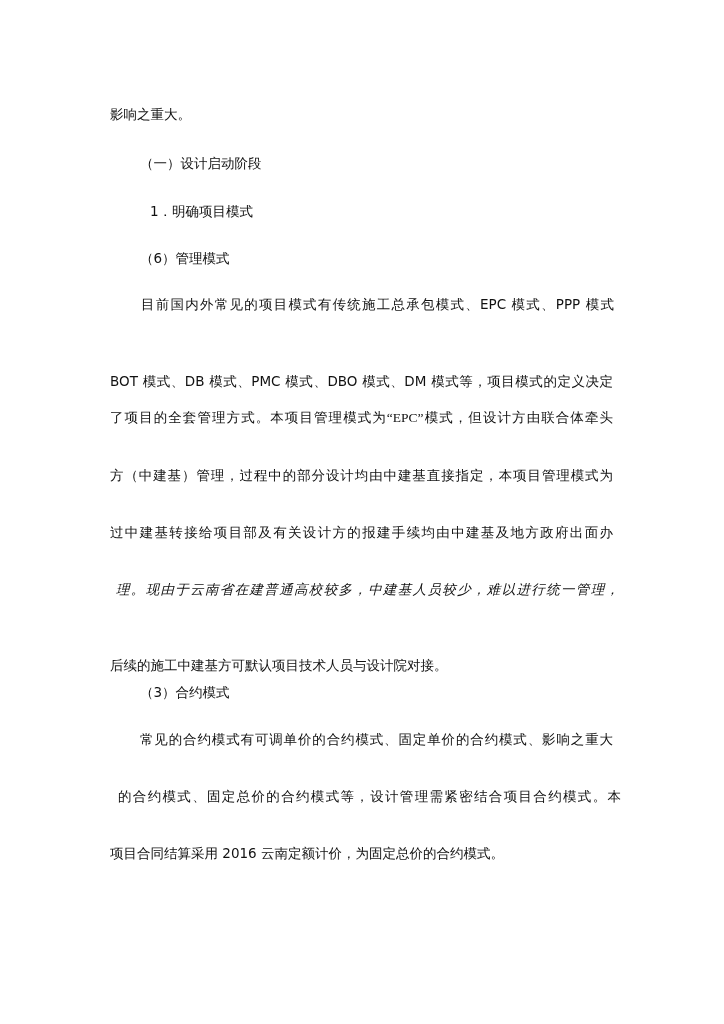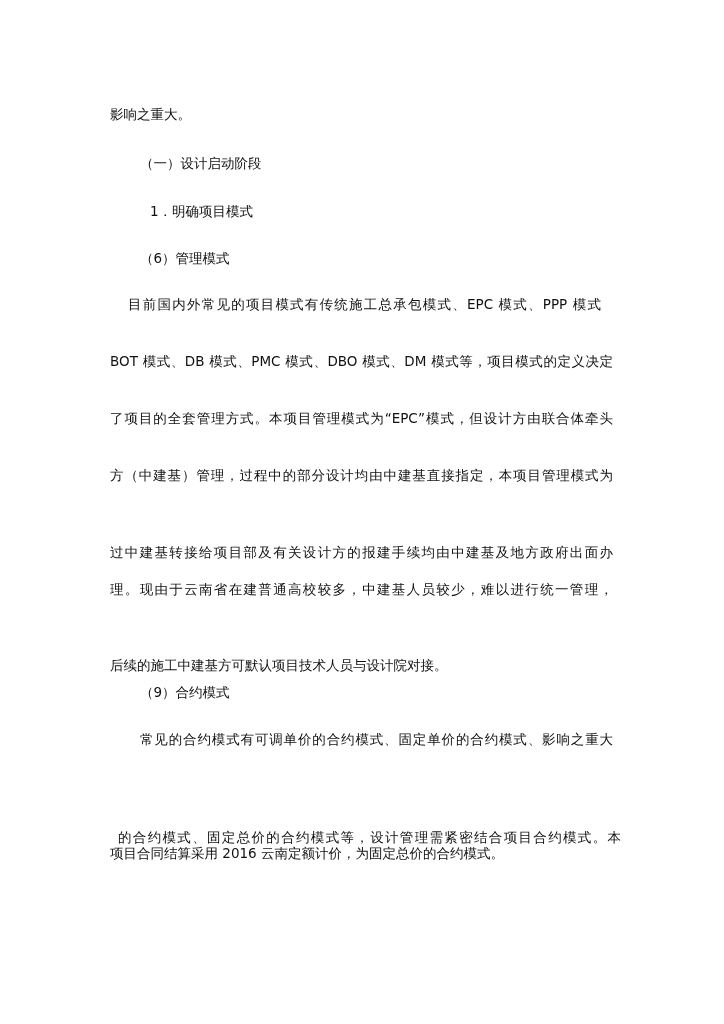"目前国内外常见的项目模式有传统施工总承包模式、EPC 模式、PPP 模式" div.line { left: 128px -> 141px }
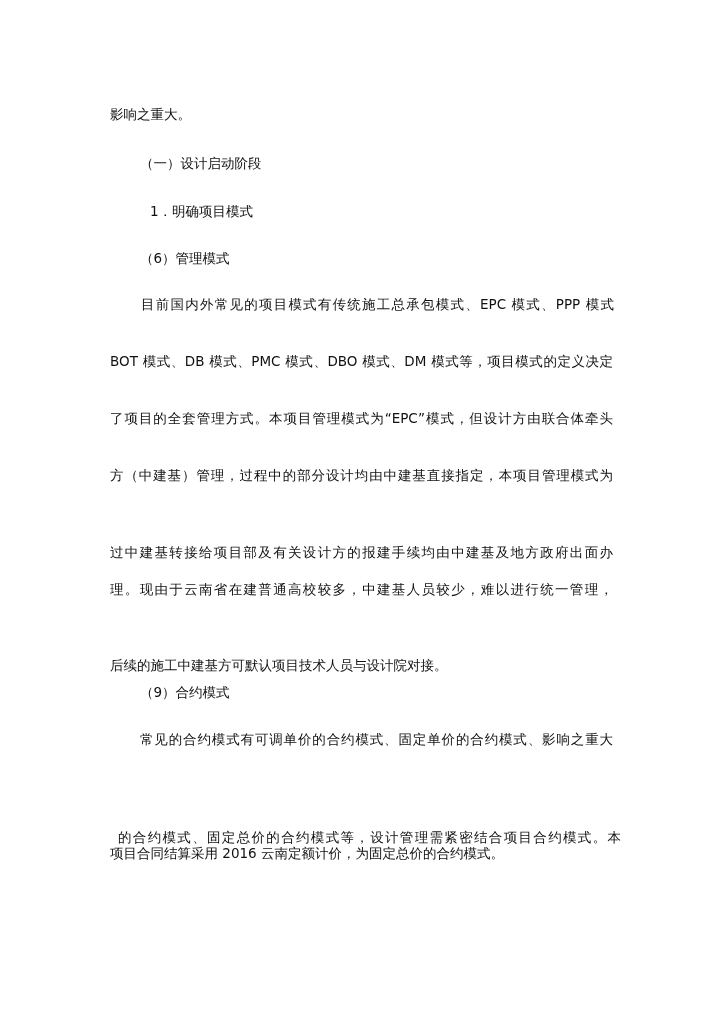"BOT 模式、DB 模式、PMC 模式、DBO 模式、DM" div.line { top: 352px -> 372px }
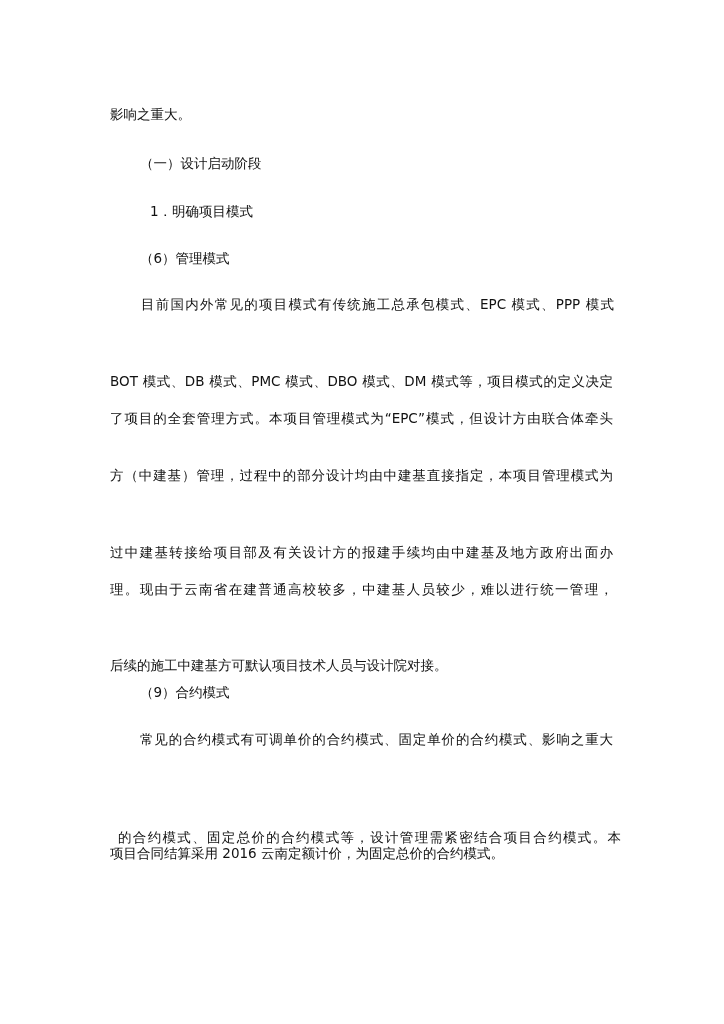"了项目的全套管理方式。本项目管理模式为“EPC”模式，但设计方由联合体牵头" div.line { font-family: none -> Liberation Serif, serif }
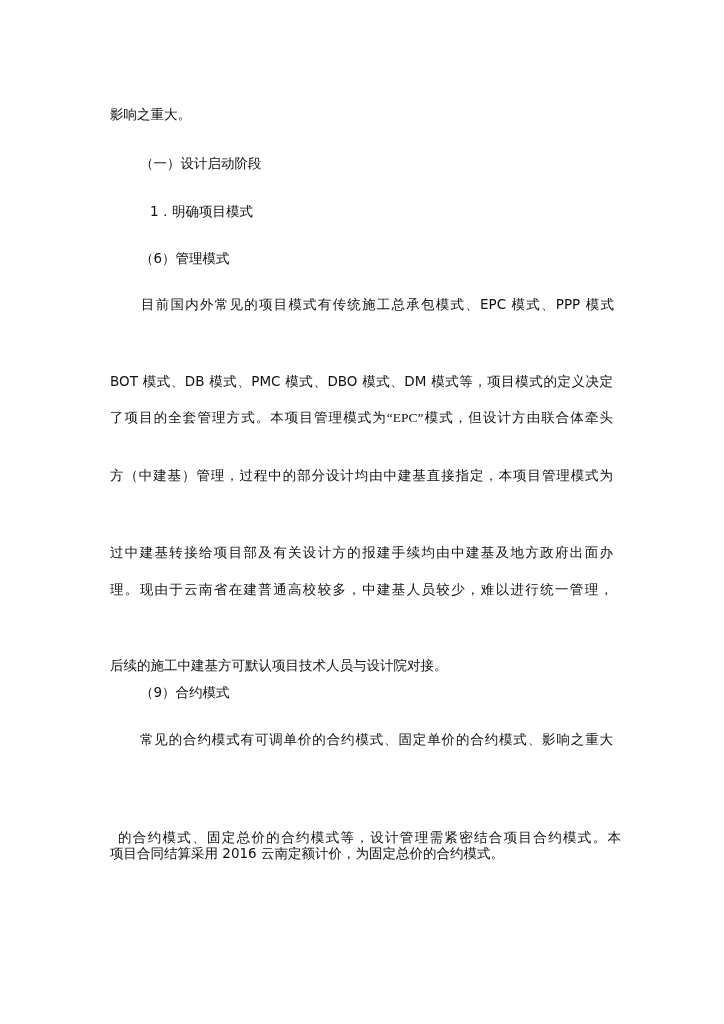"过中建基转接给项目部及有关设计方的报建手续均由中建基及地方政府出面办" div.line { margin-top: 20px -> none }
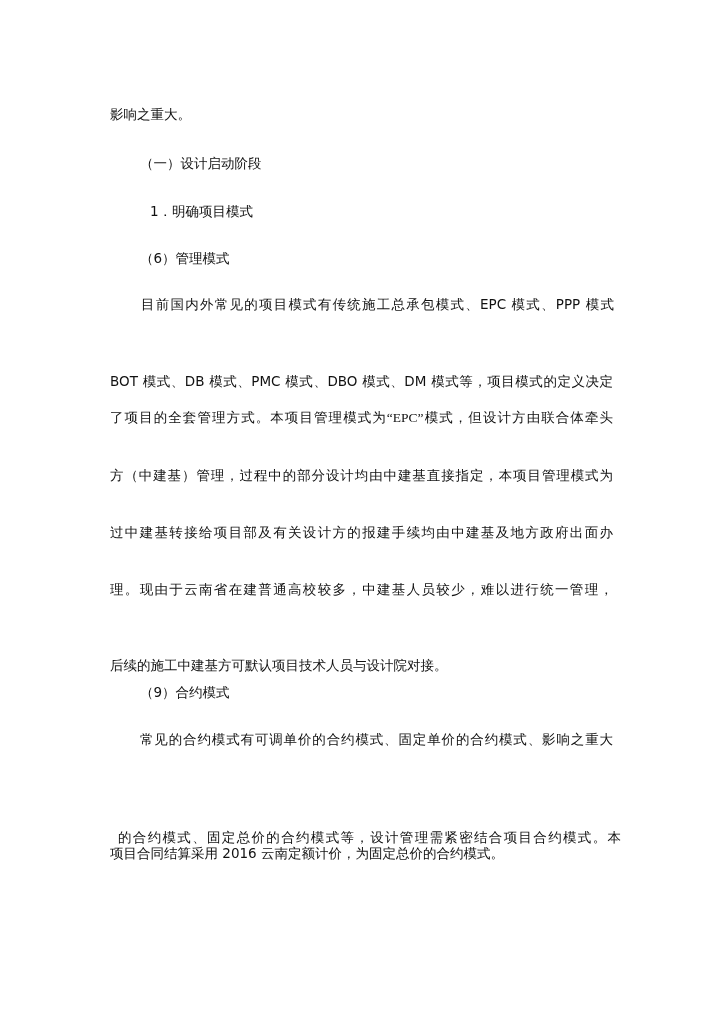"理。现由于云南省在建普通高校较多，中建基人员较少，难以进行统一管理，" div.line { font-style: none -> italic; left: 110px -> 116px }
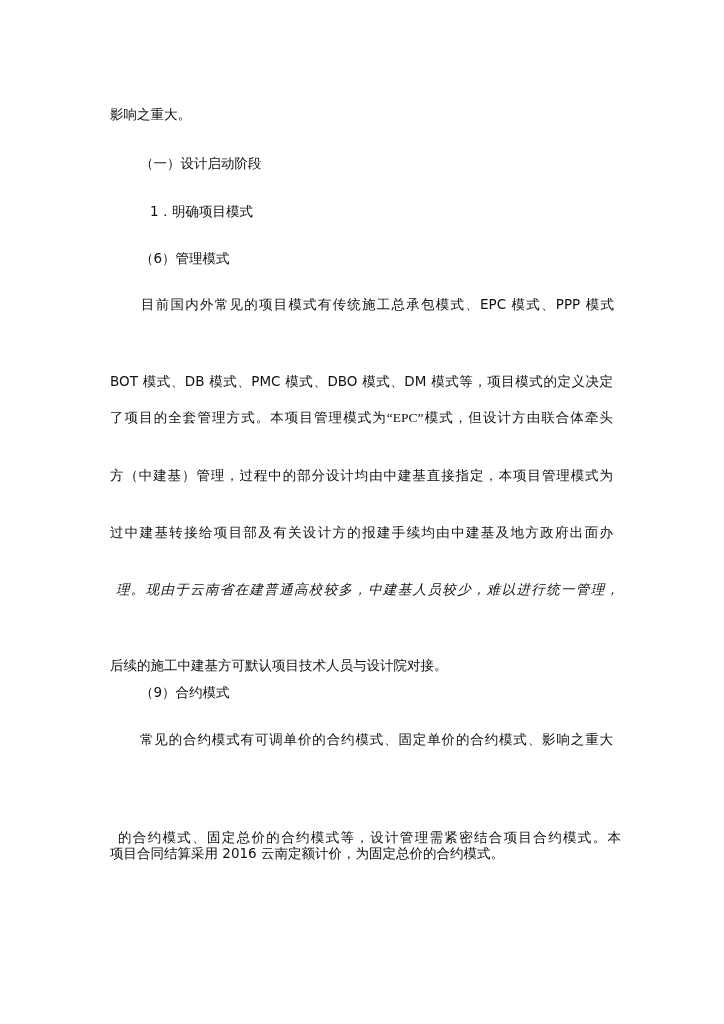"（9）合约模式" div.line { text: 9 -> 3 }
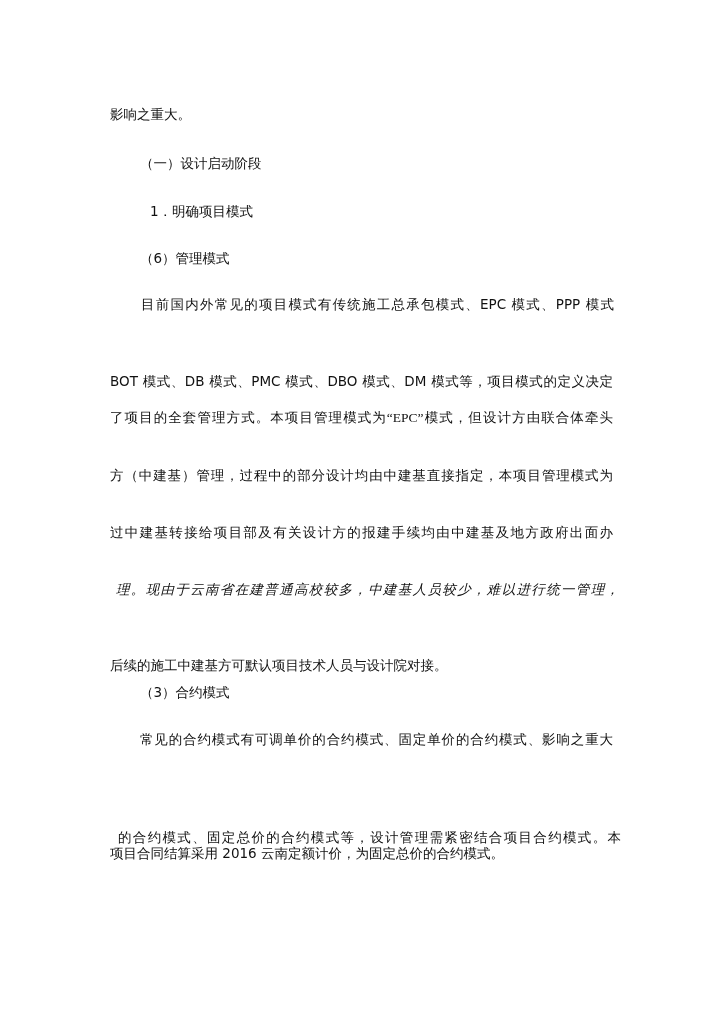"的合约模式、固定总价的合约模式等，设计管理需紧密结合项目合约模式。本" div.line { top: 828px -> 787px }
